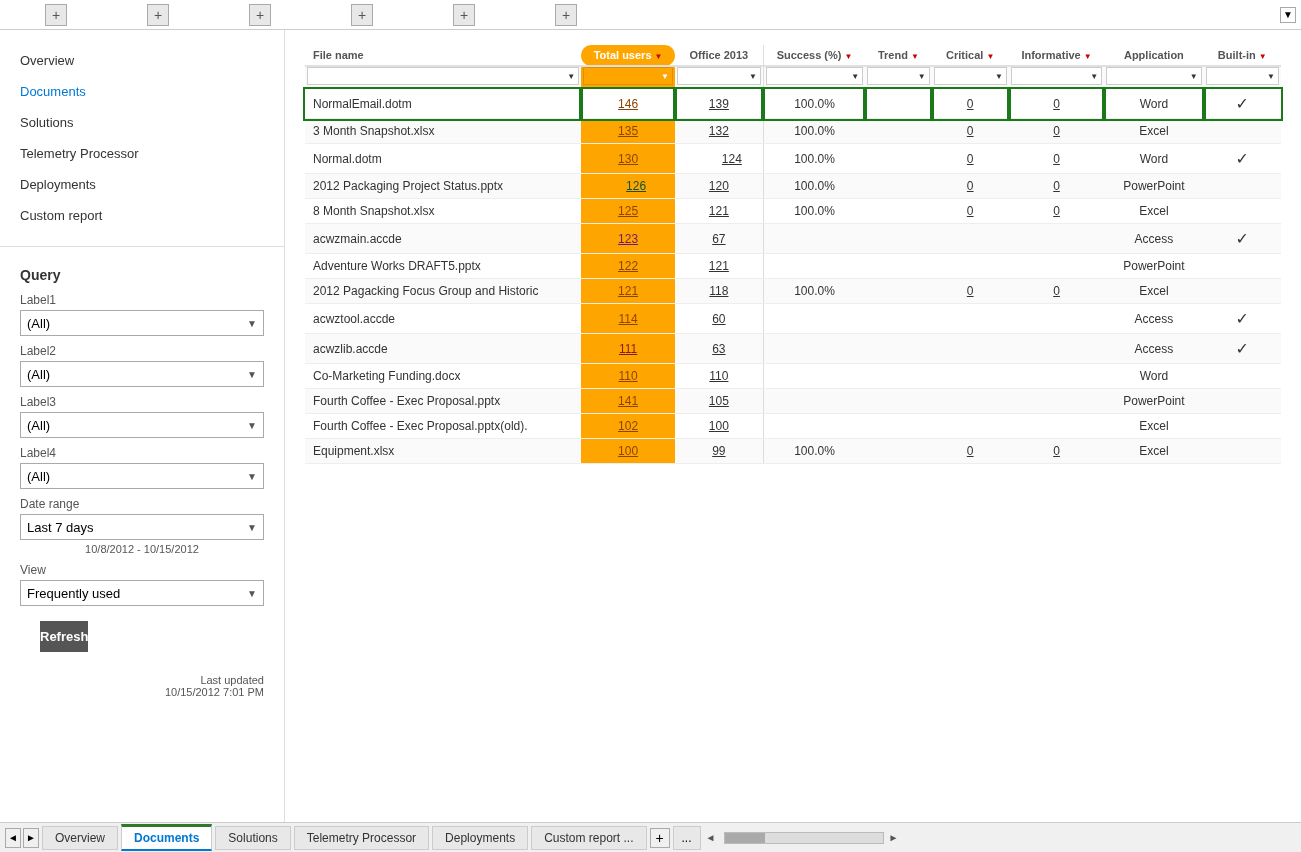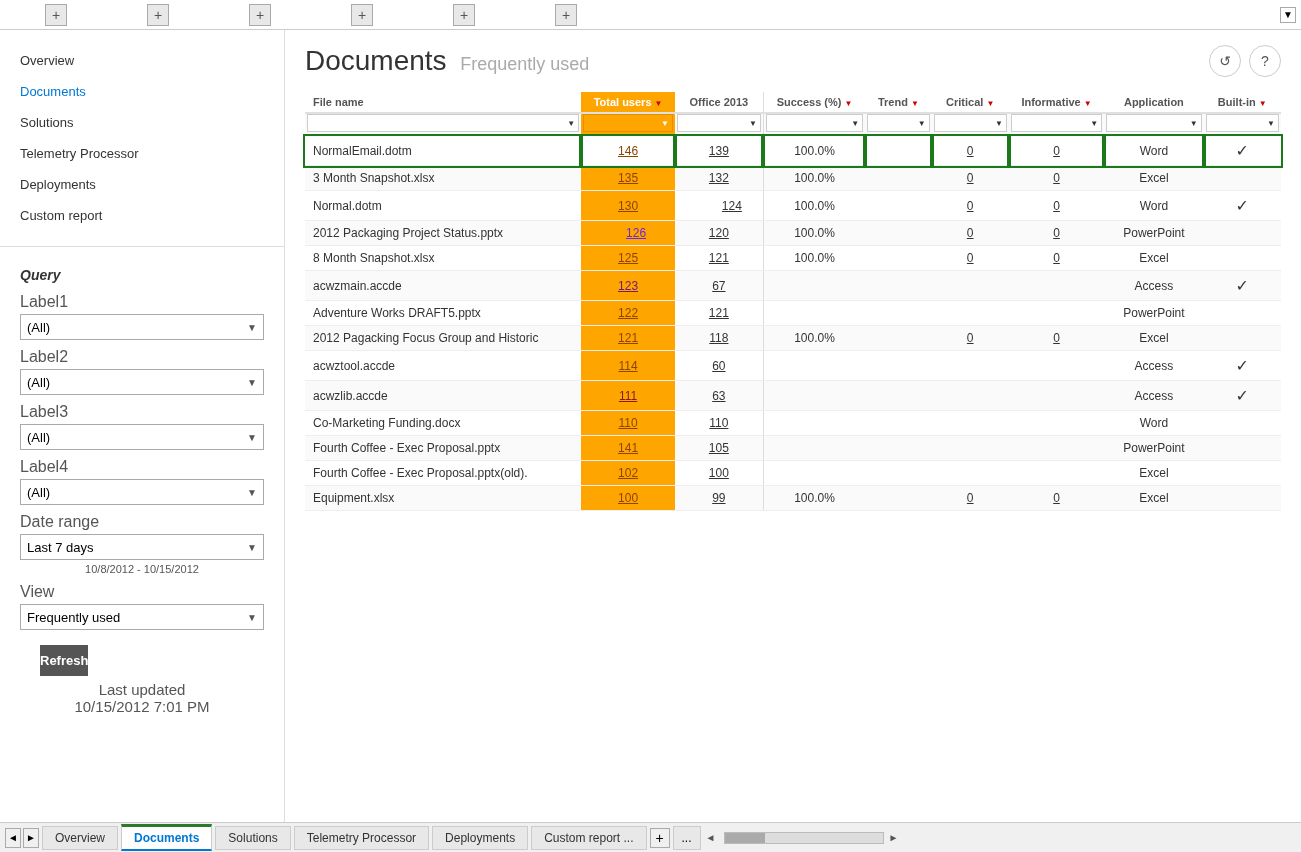"Documents Frequently used" div.title-row { html: <div> <div> <span>Documents</span> <span>Frequently used</span> </div> <div> <div>↺</div> <div>?</div> </div> </div> -> none }
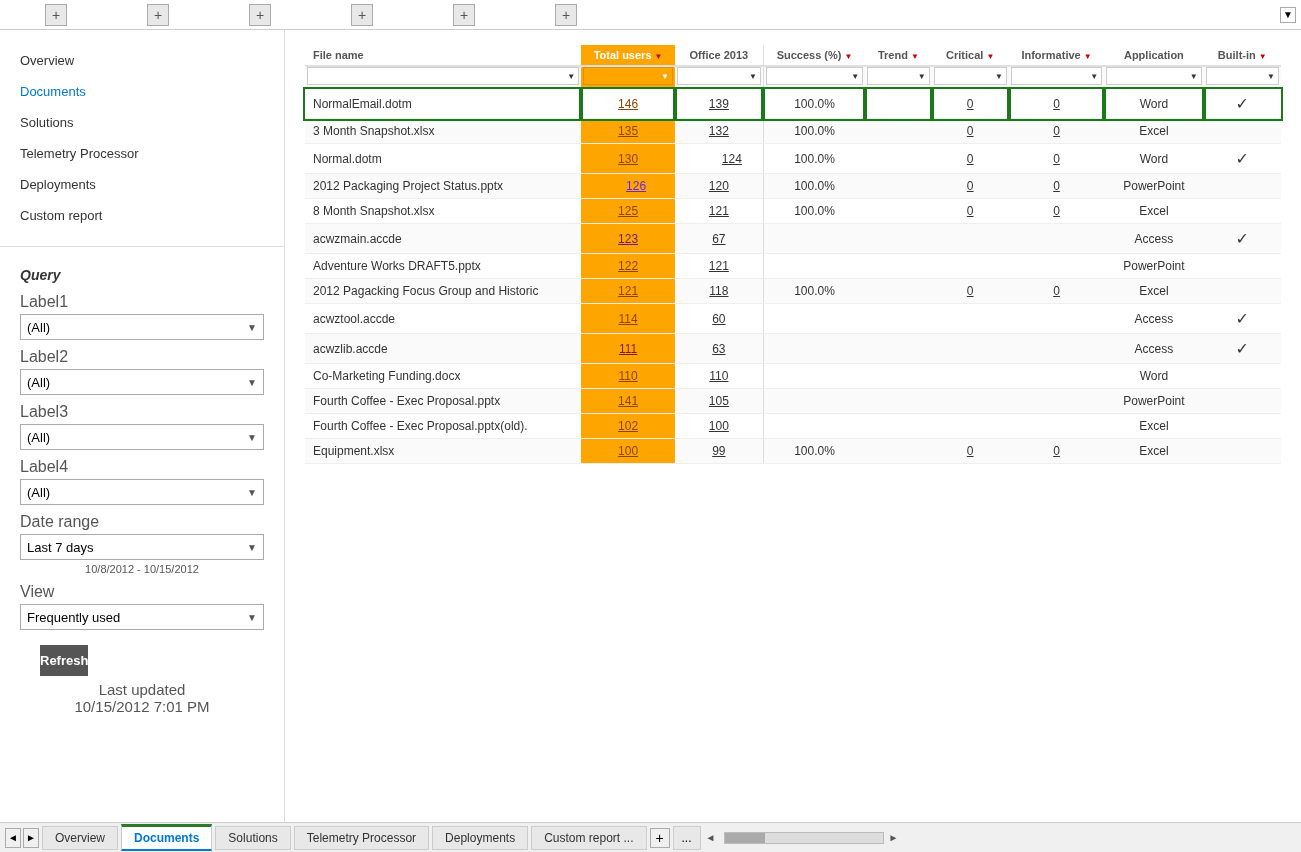"Total users ▼" th.col-header { border-radius: none -> 10px }
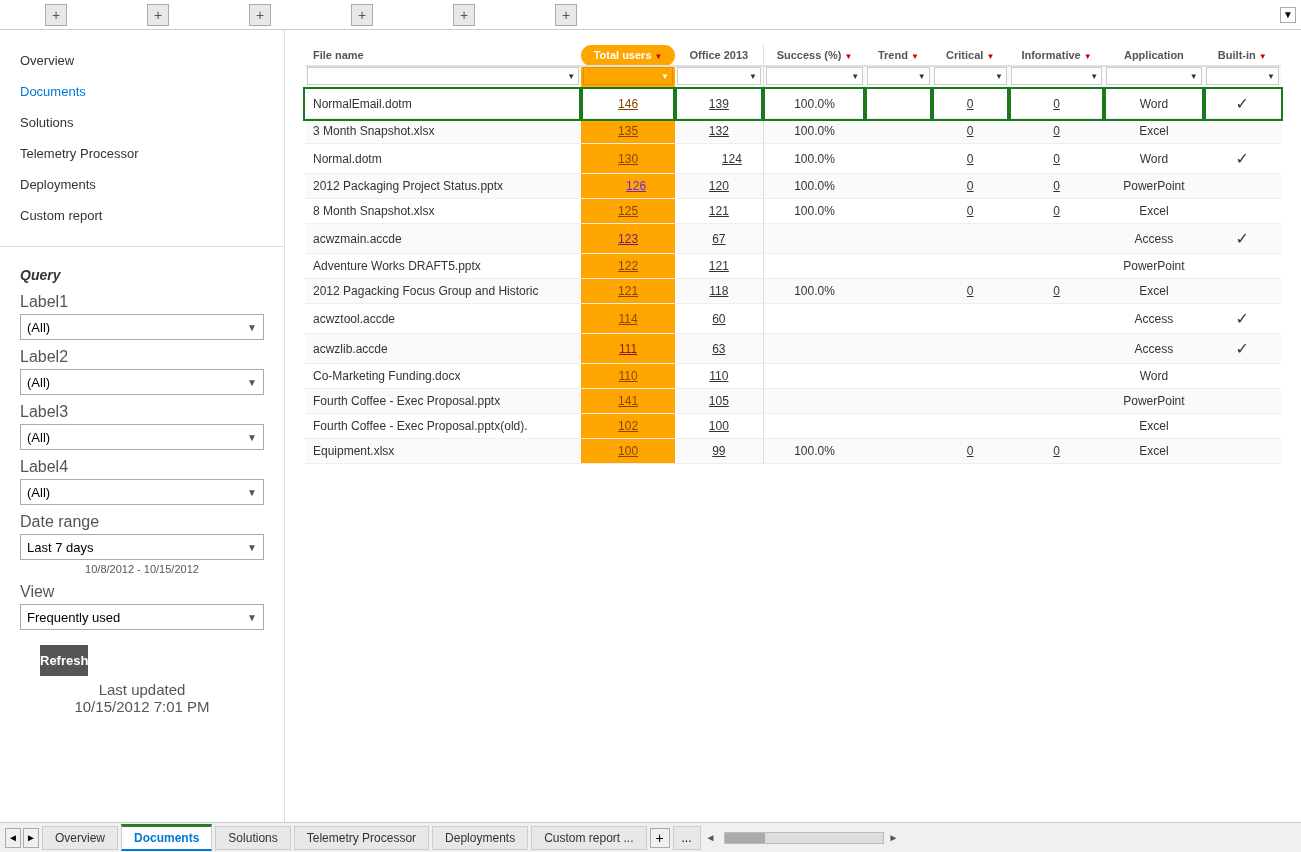"126" td.td-number { color: #6d28d9 -> #14532d }
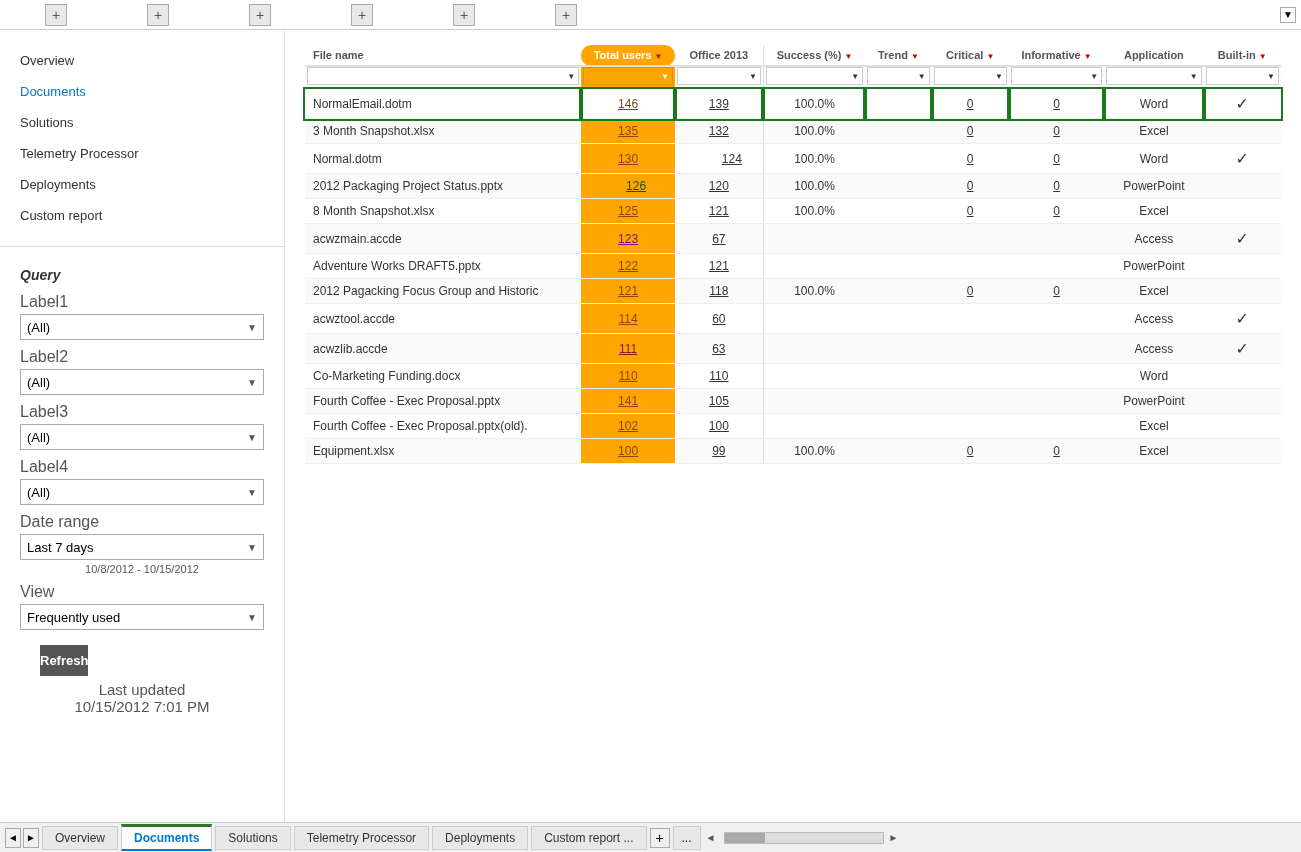"Query" .query-title { font-style: italic -> none }
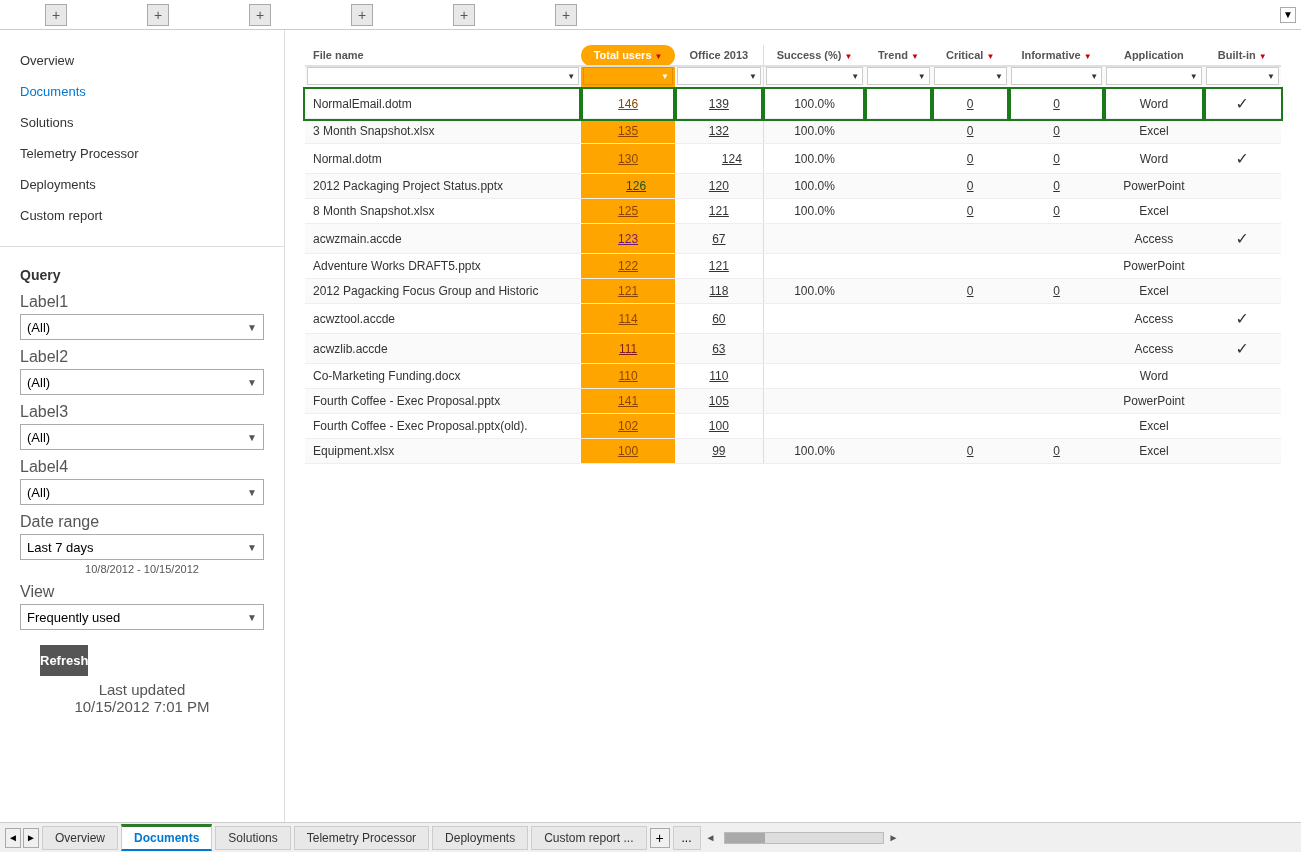"Label1" .query-label { font-size: 16px -> 12px }
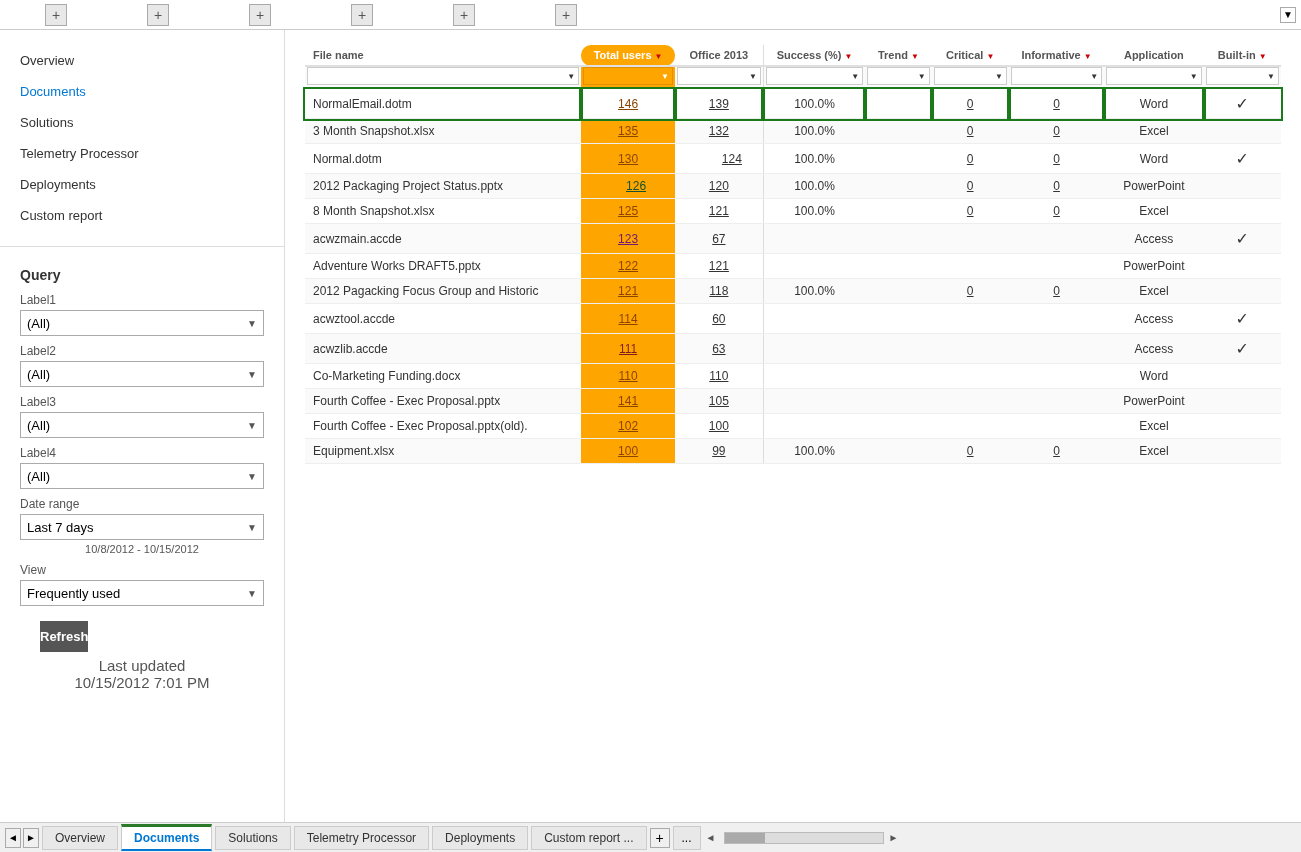"Last updated" .last-updated { font-size: 15px -> 11px; margin-top: 0 -> 17px; text-align: center -> right }
